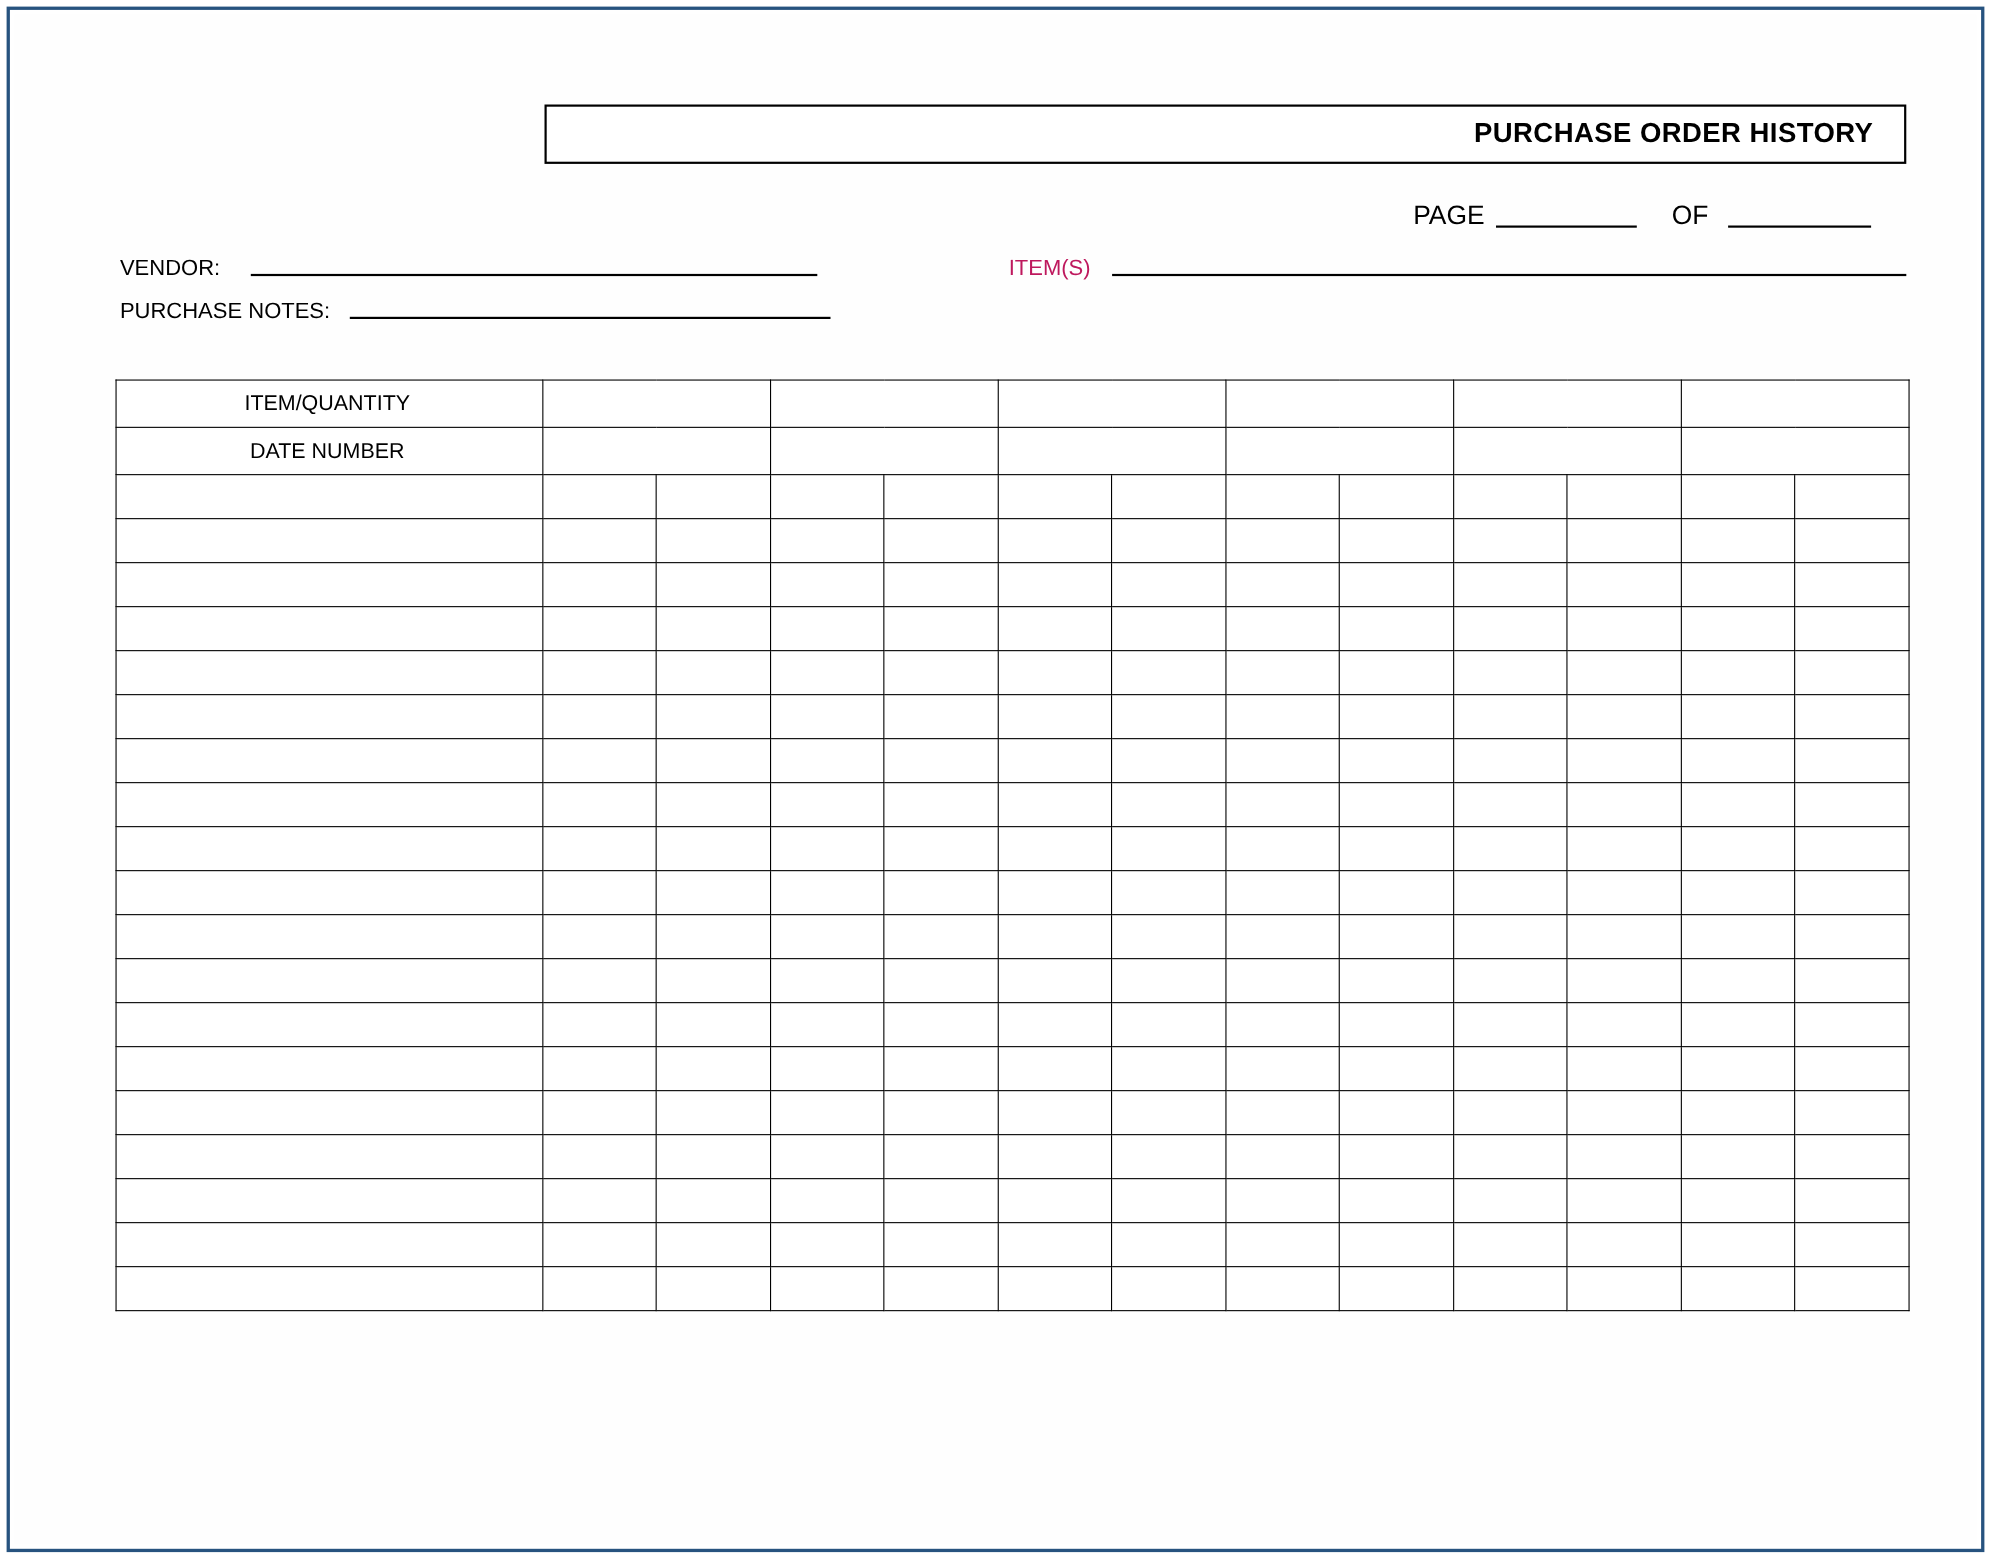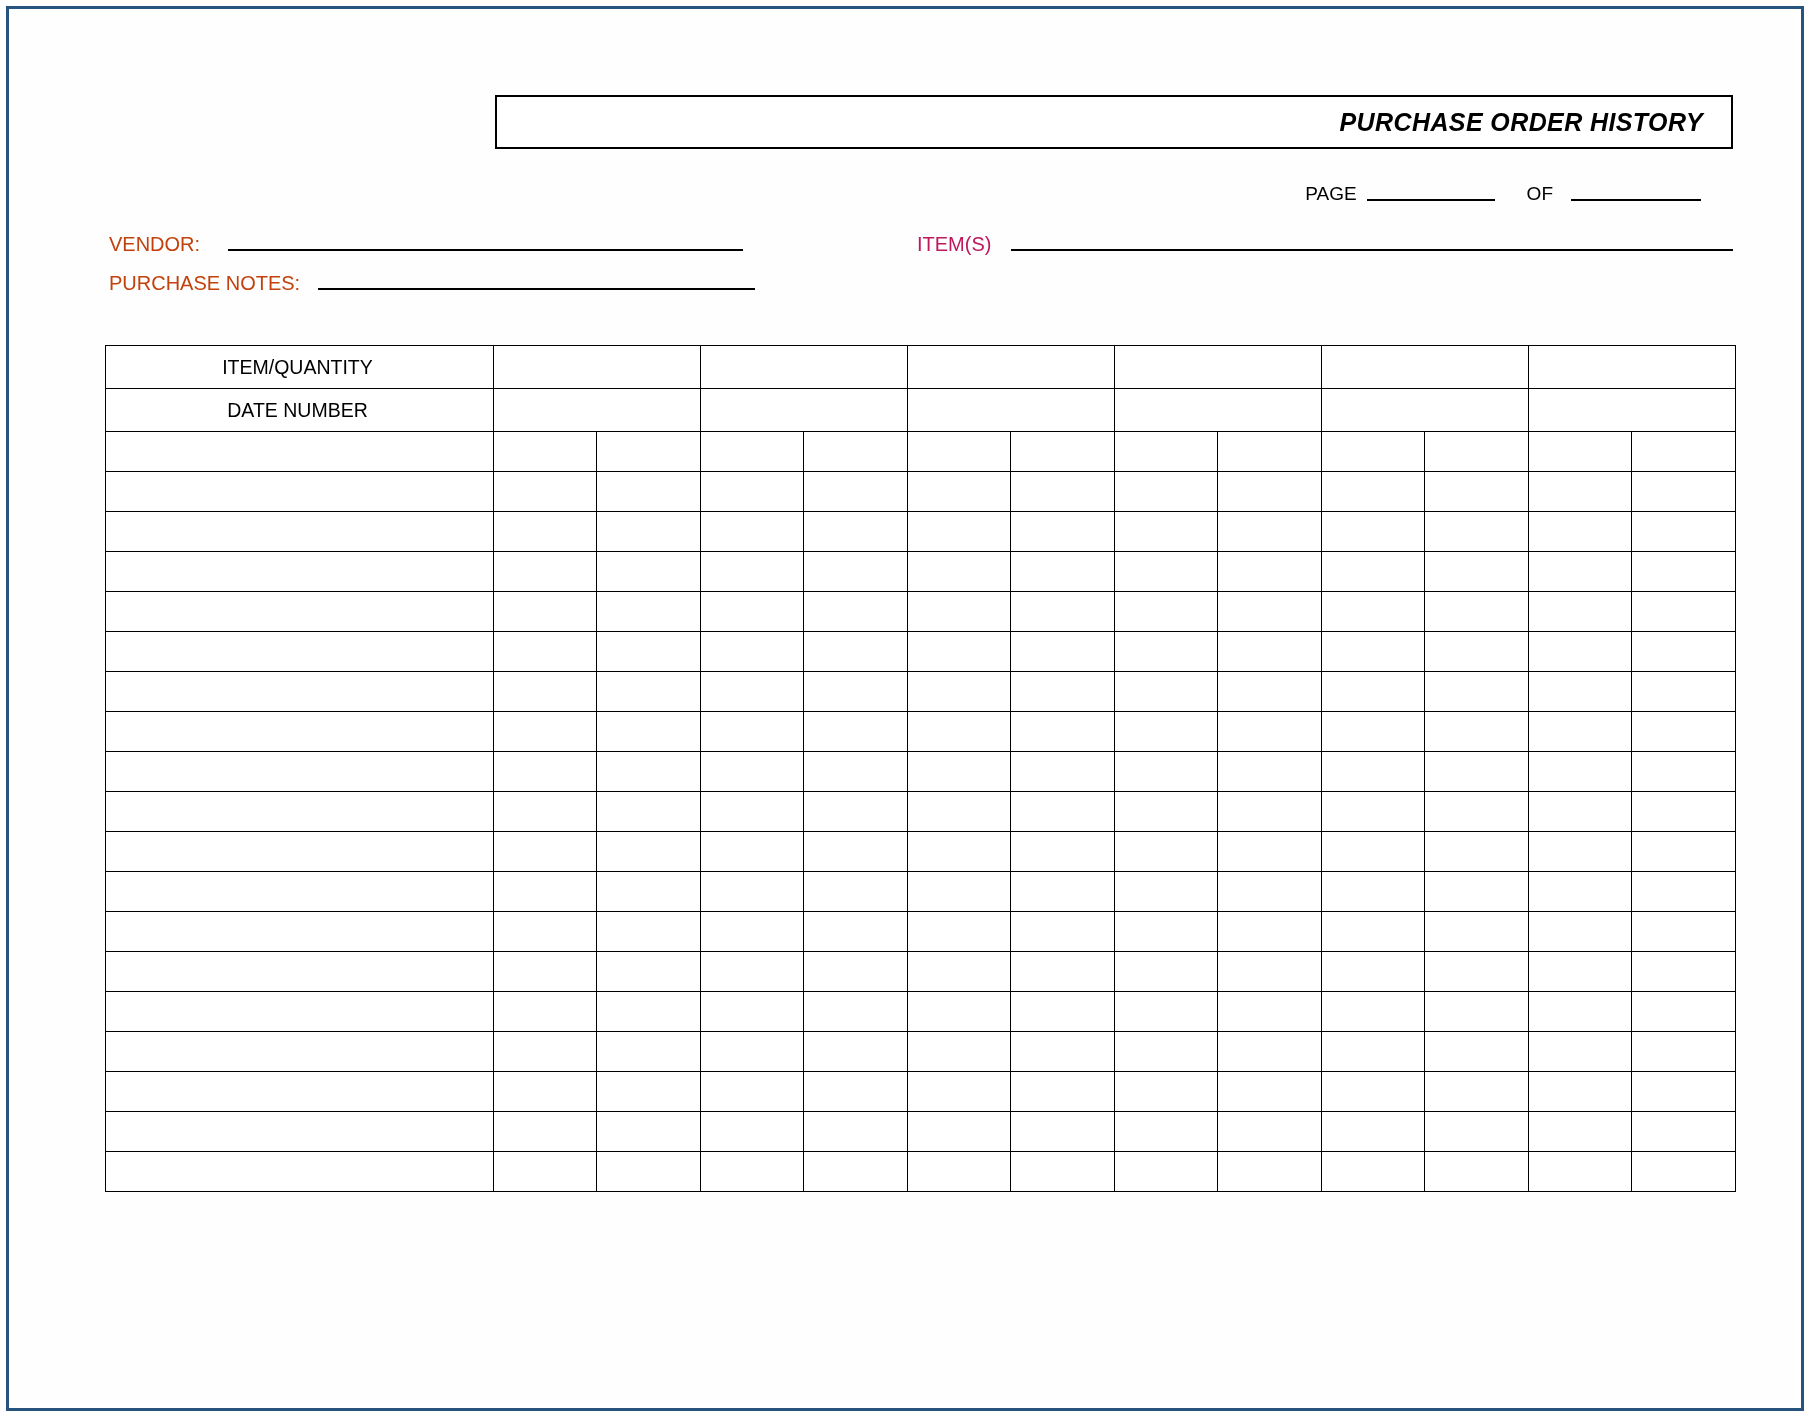"PURCHASE ORDER HISTORY" .title-box { font-style: italic -> none }
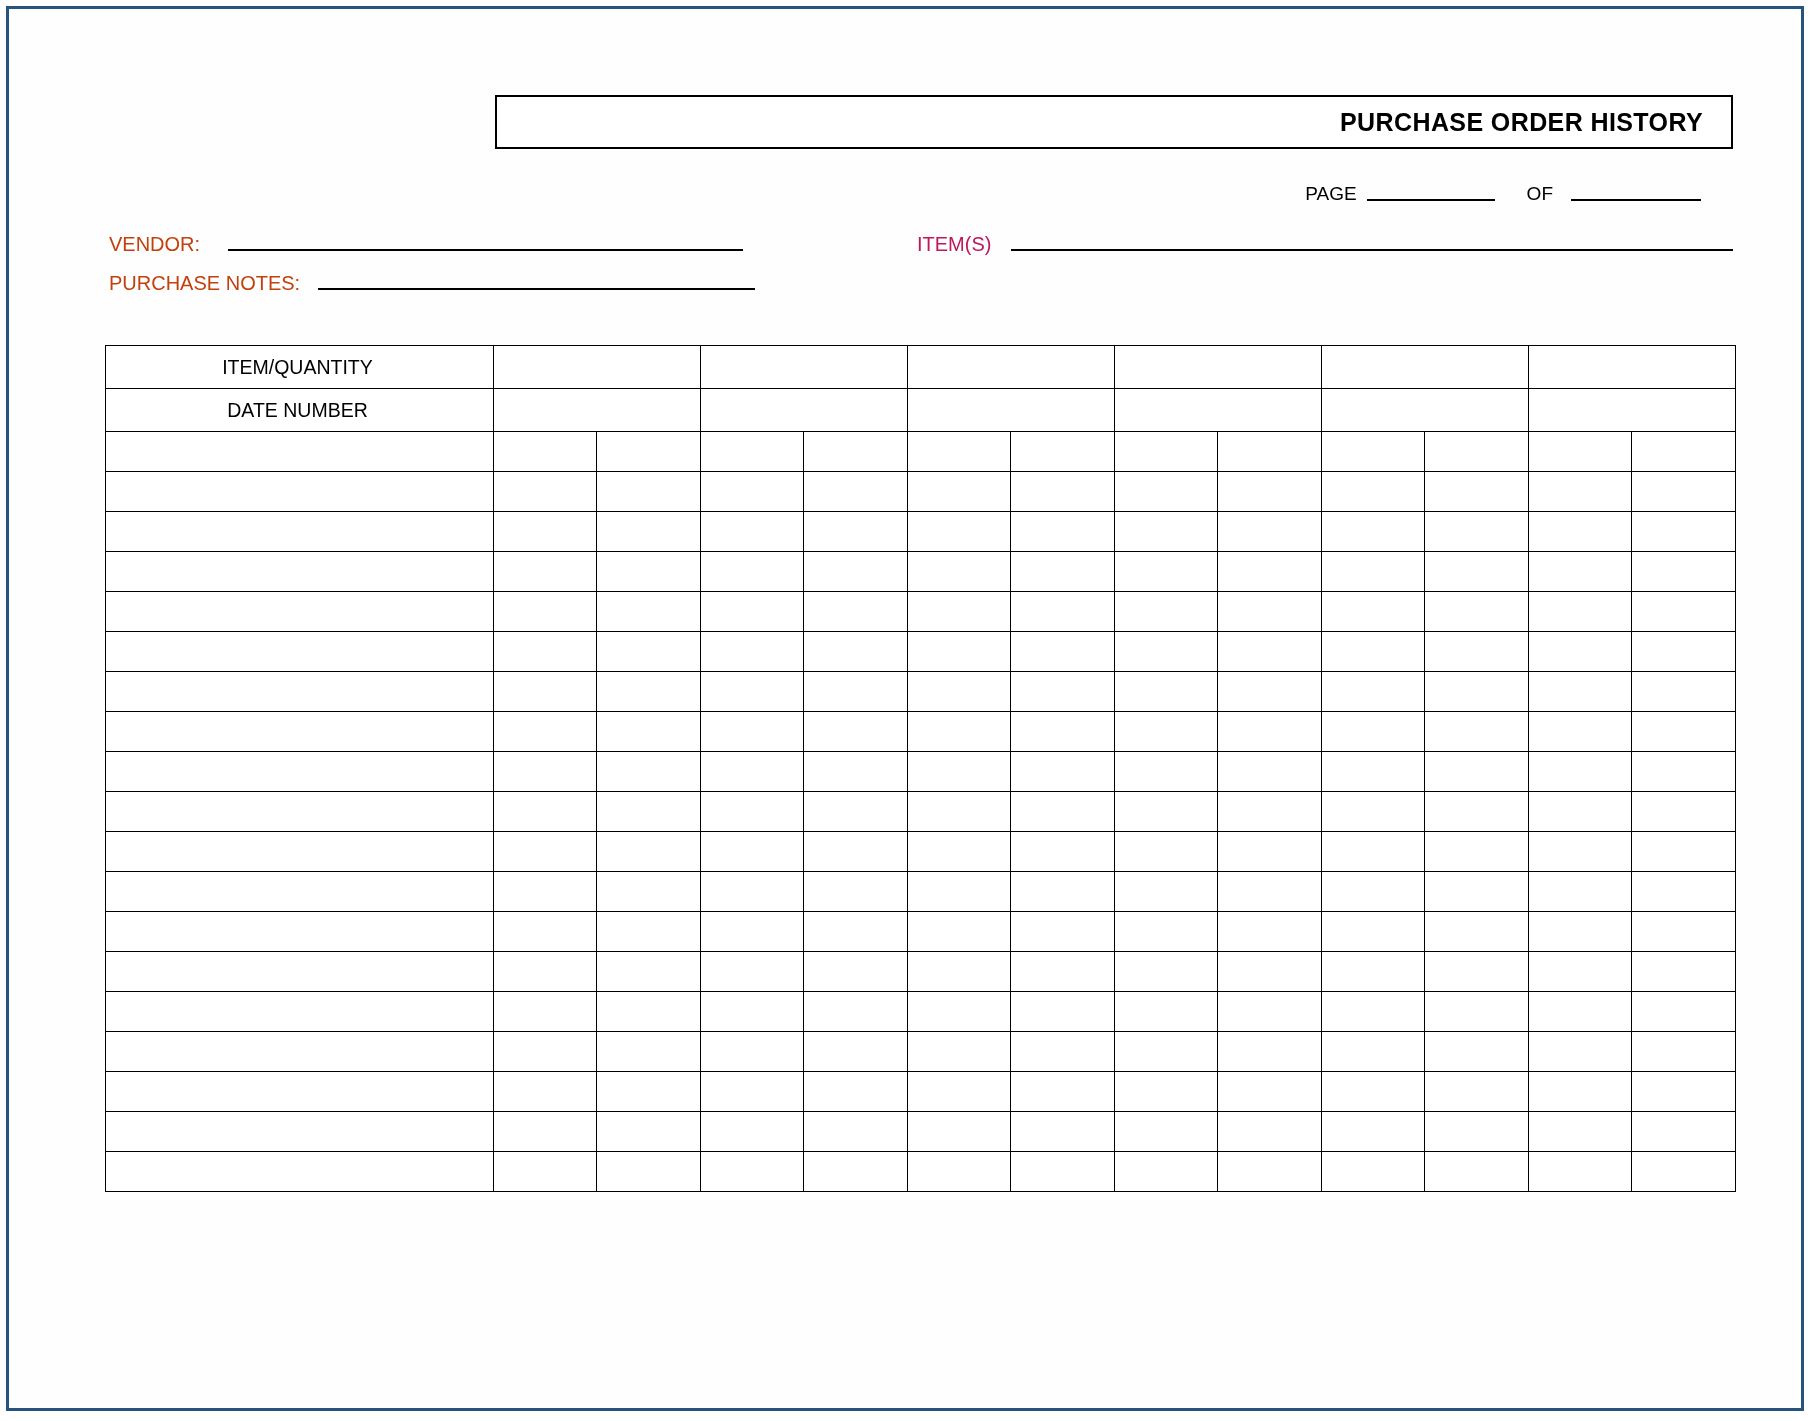"PAGE OF" .page-of { font-size: 19px -> 24px }
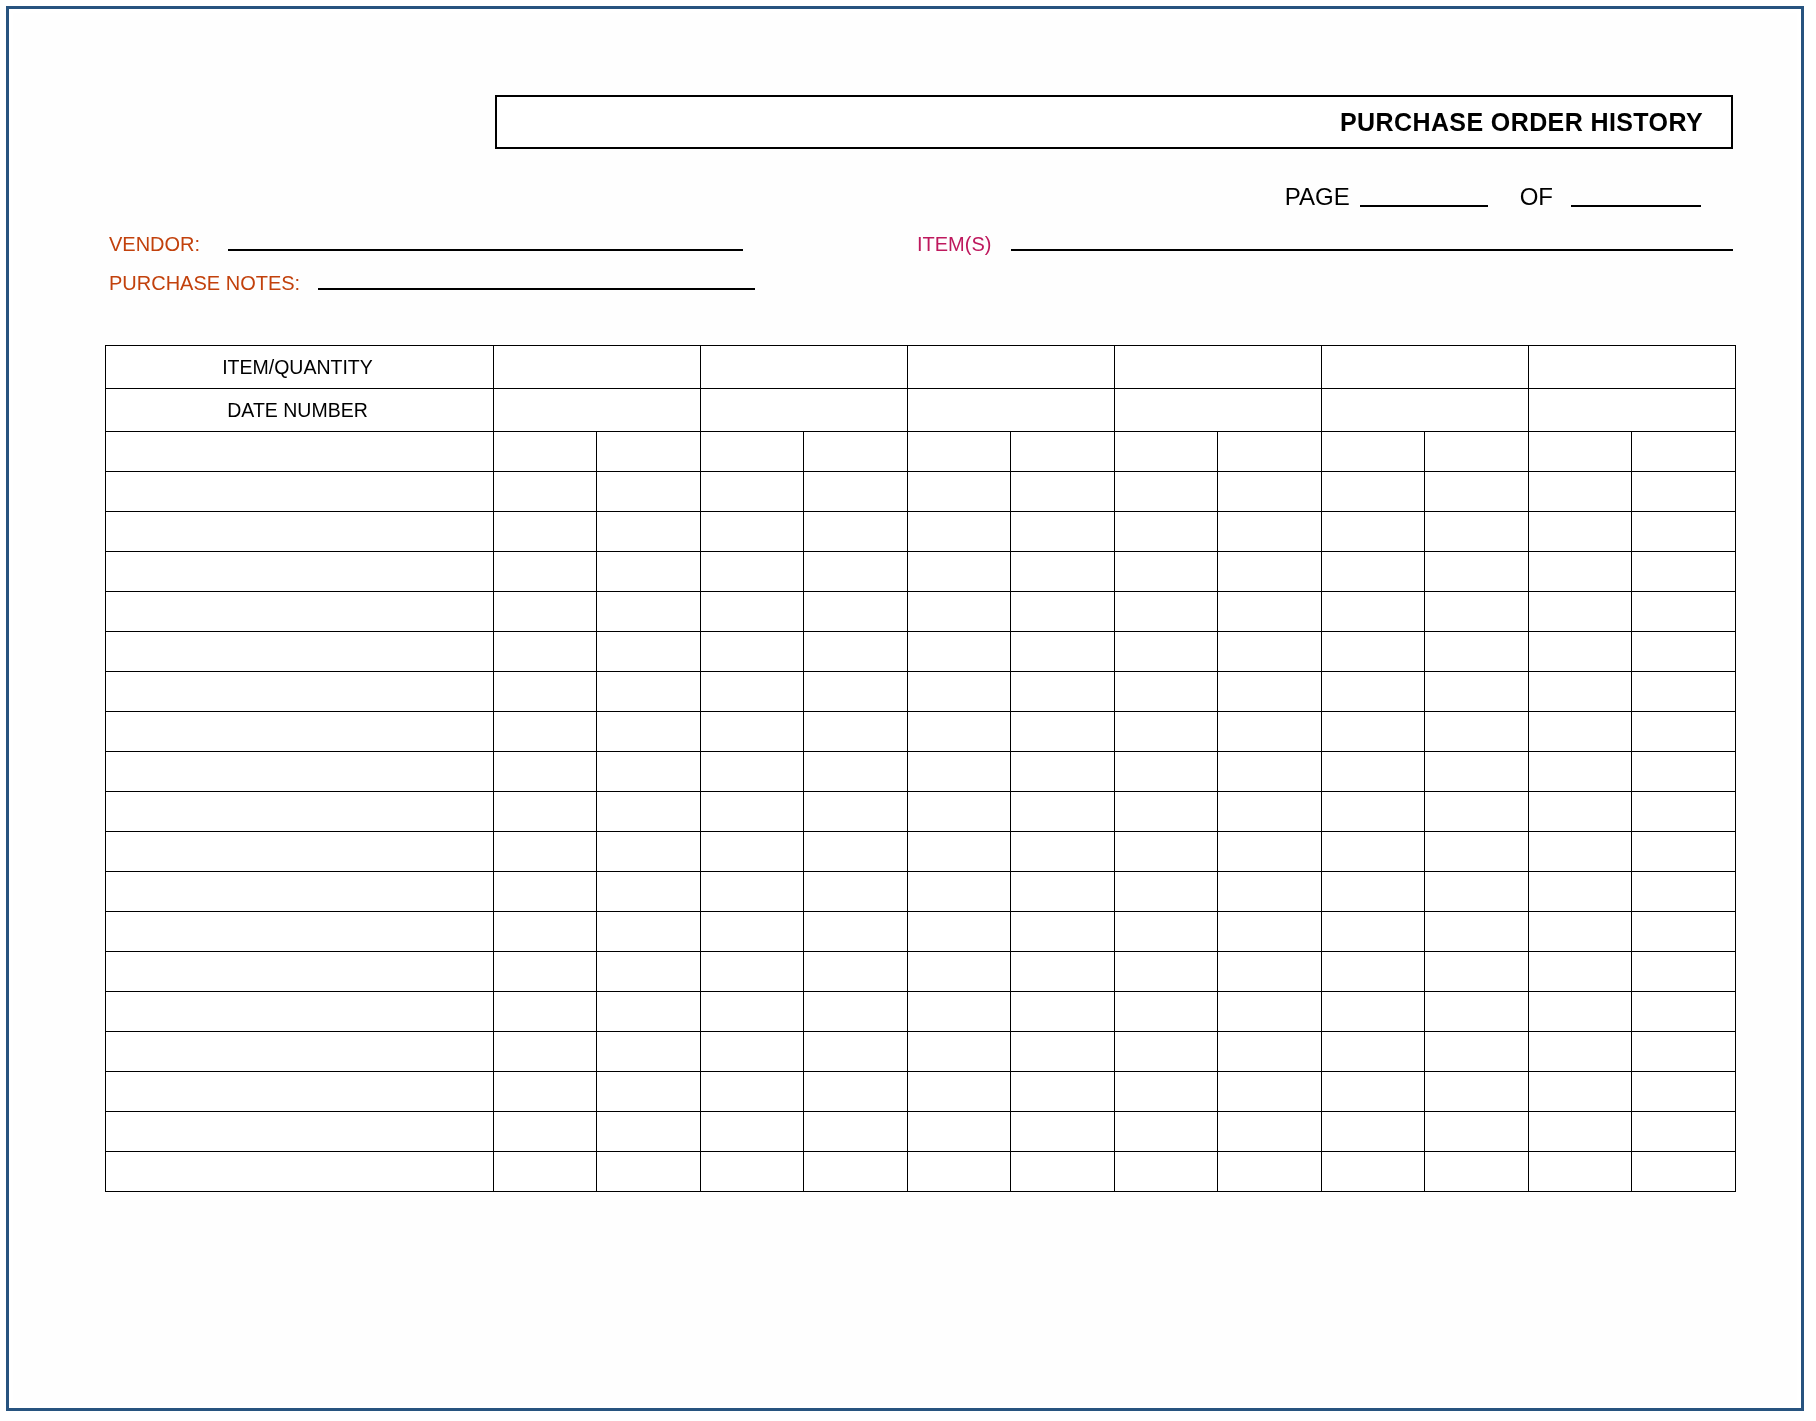"VENDOR:" .fields-left { color: #c2410c -> #000000 }
